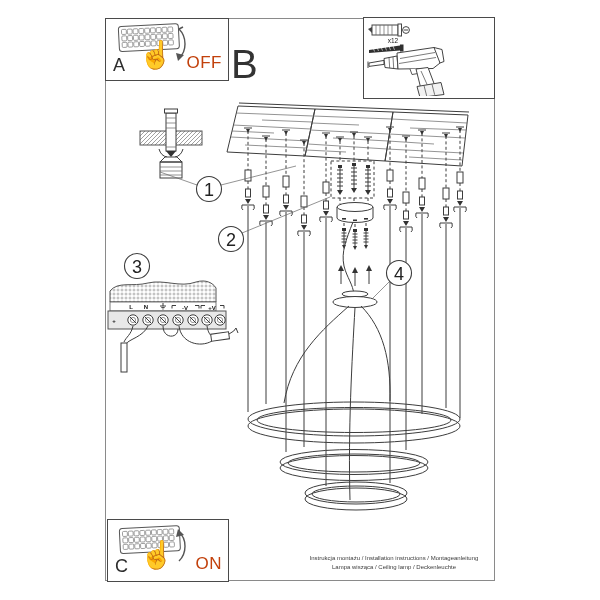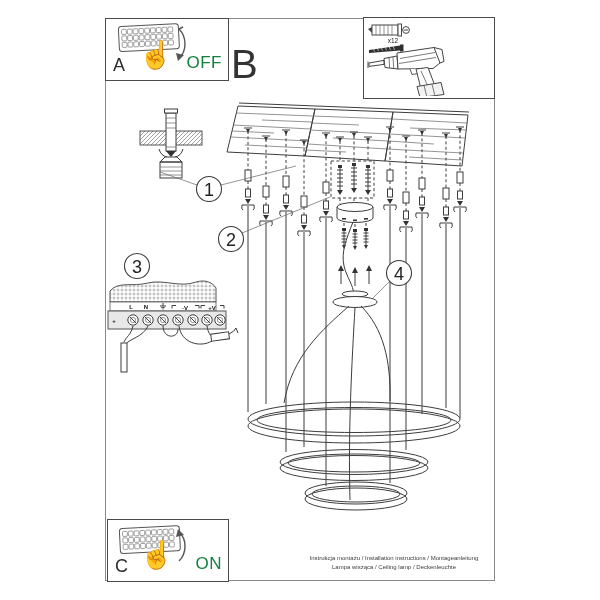"OFF" .action-label { color: #15803d -> #c2410c }
